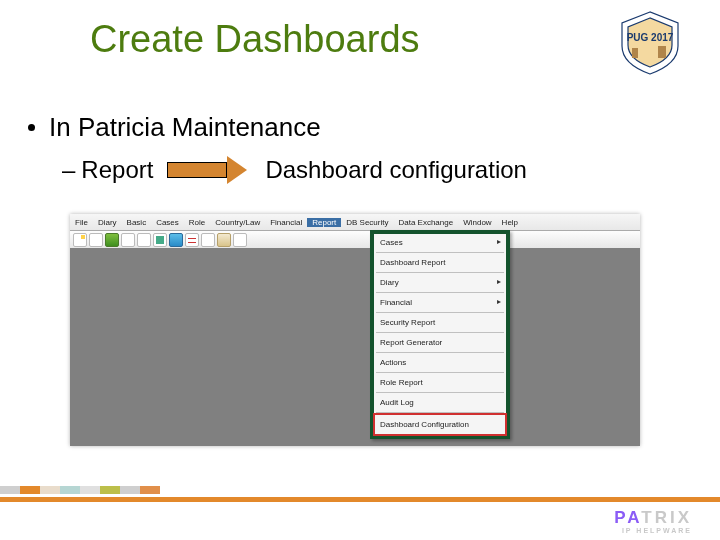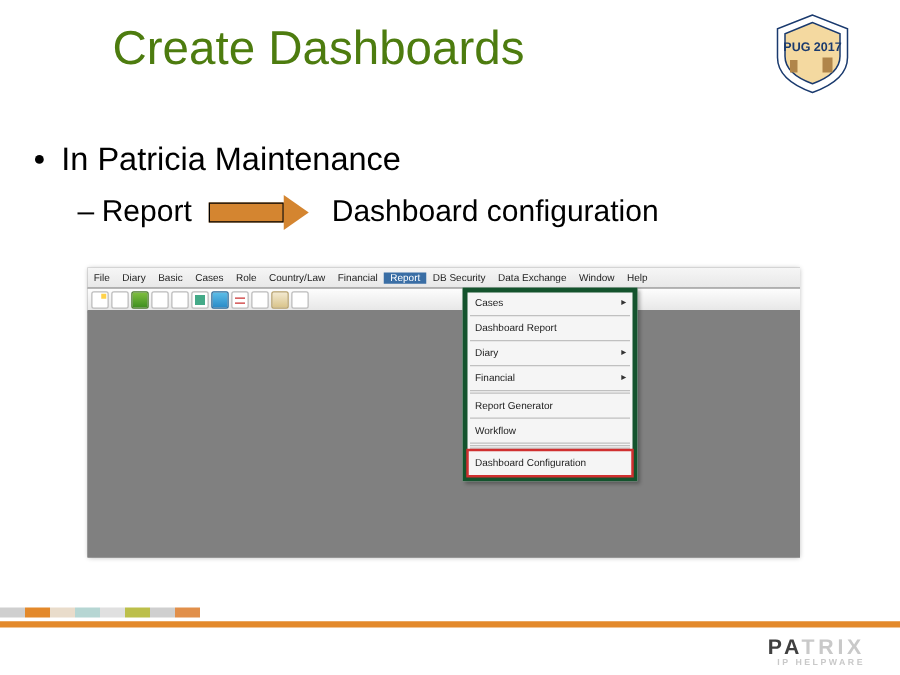"Security Report" div.ditem { html: none -> <div>Security Report</div> }
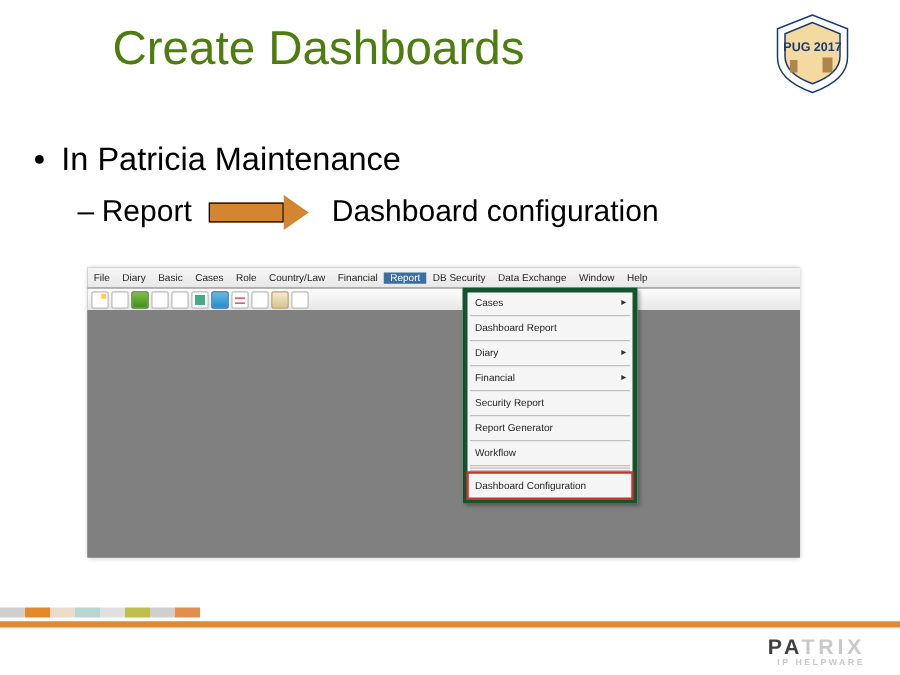"Workflow" div.ditem { text: Workflow -> Actions }
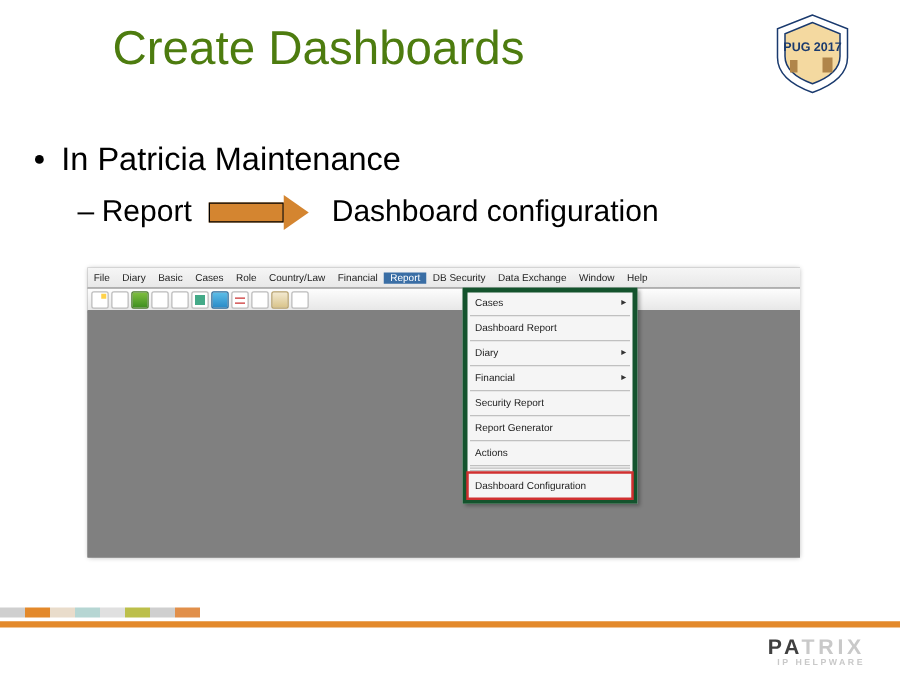"Role Report" div.ditem { html: none -> <div>Role Report</div> }
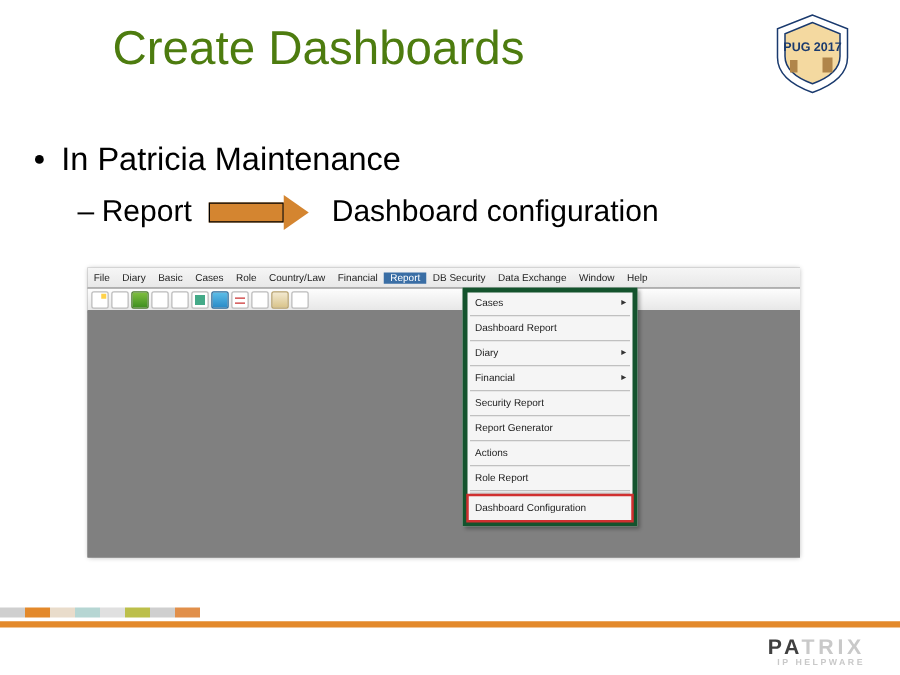"Audit Log" div.ditem { html: none -> <div>Audit Log</div> }
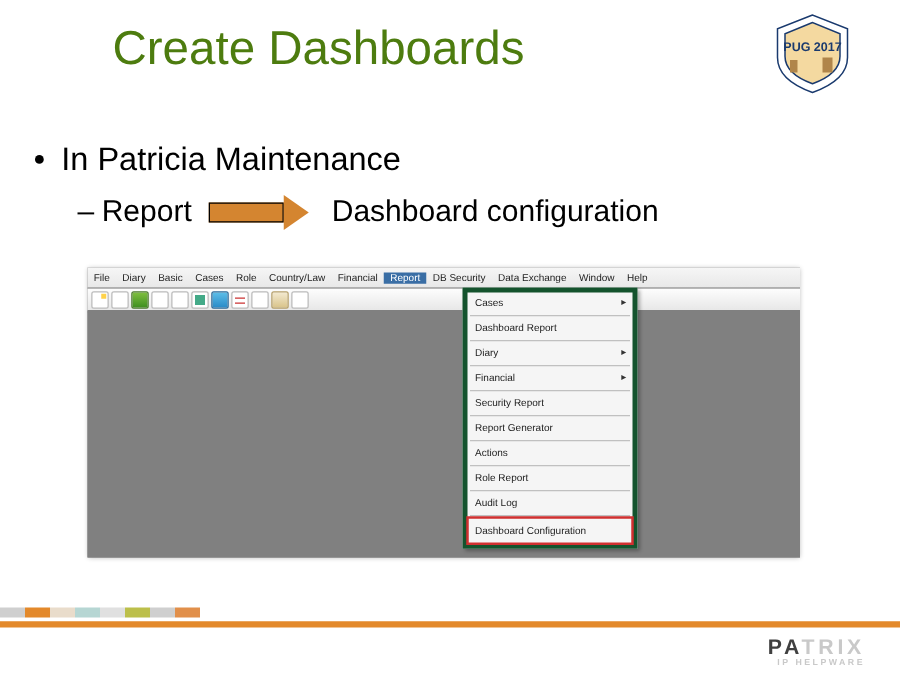"PA" .footer-logo .accent { color: #404040 -> #8b5cf6 }
